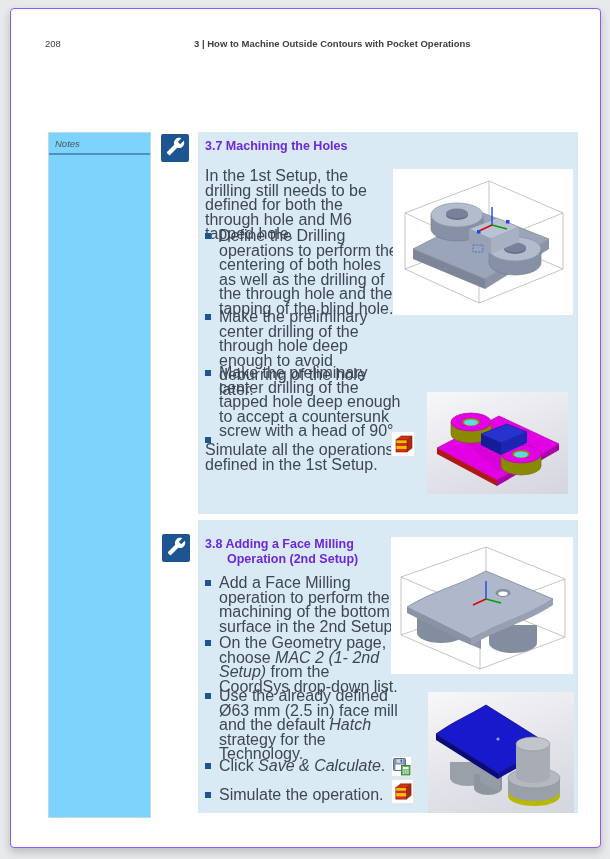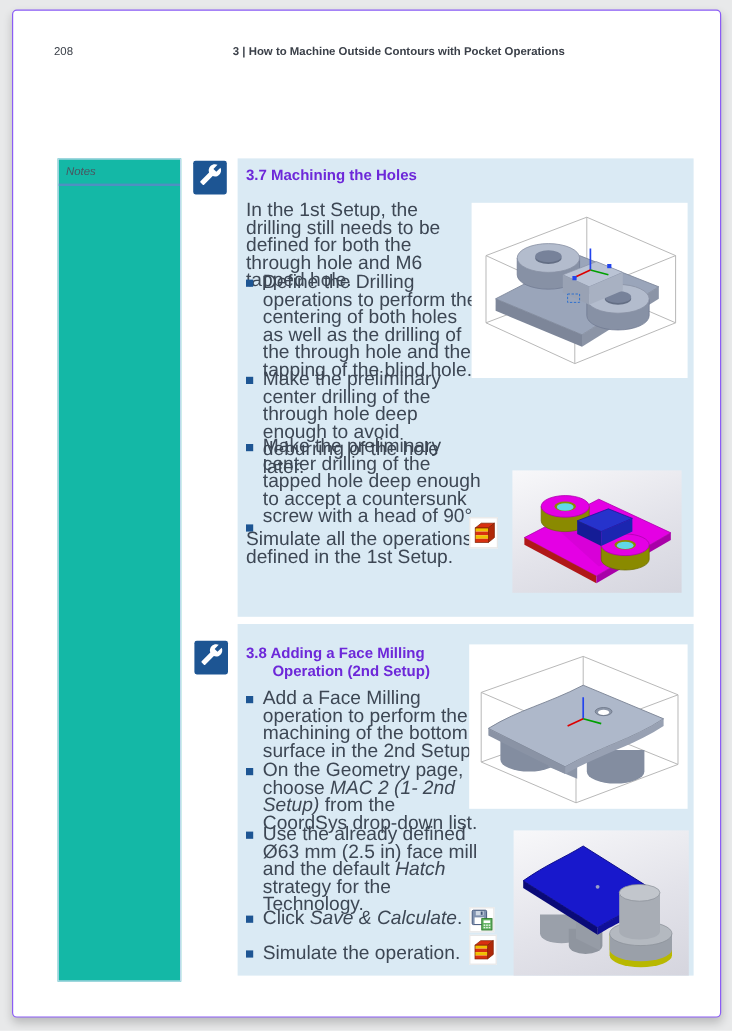"Notes" .notes-box { background: #14b8a6 -> #7dd3fc }
